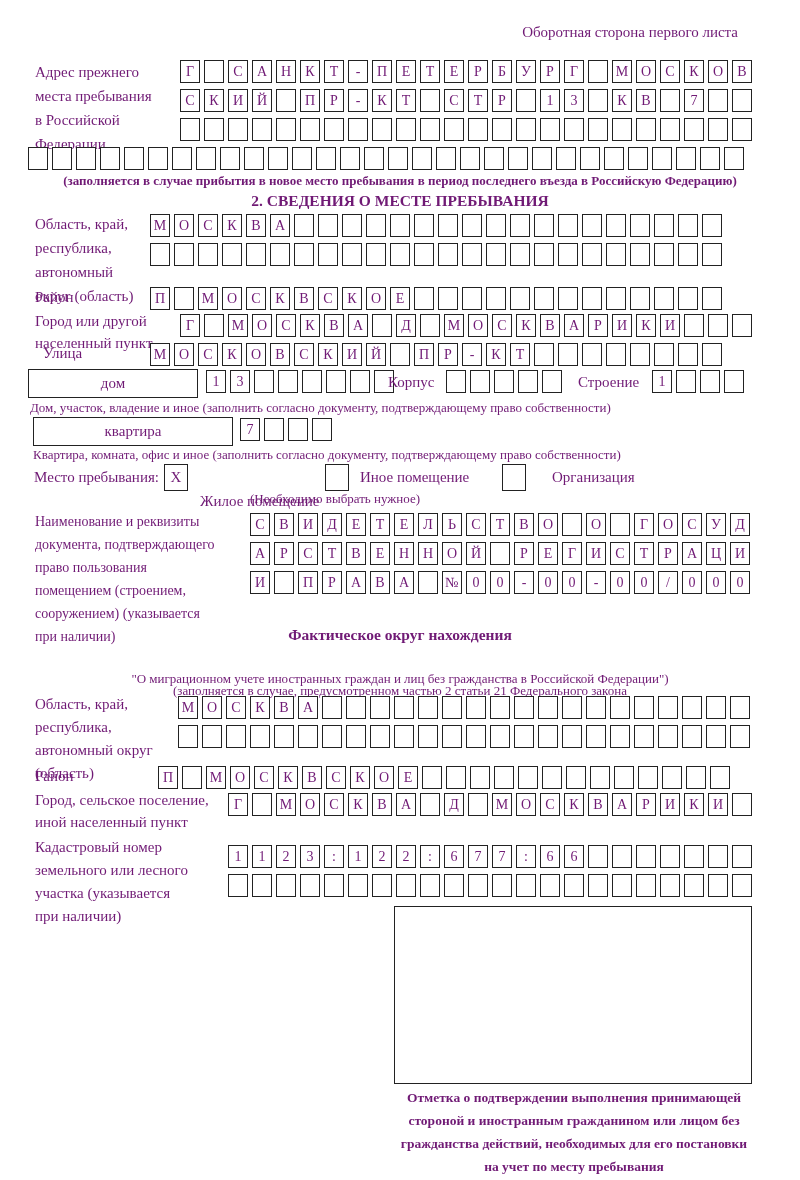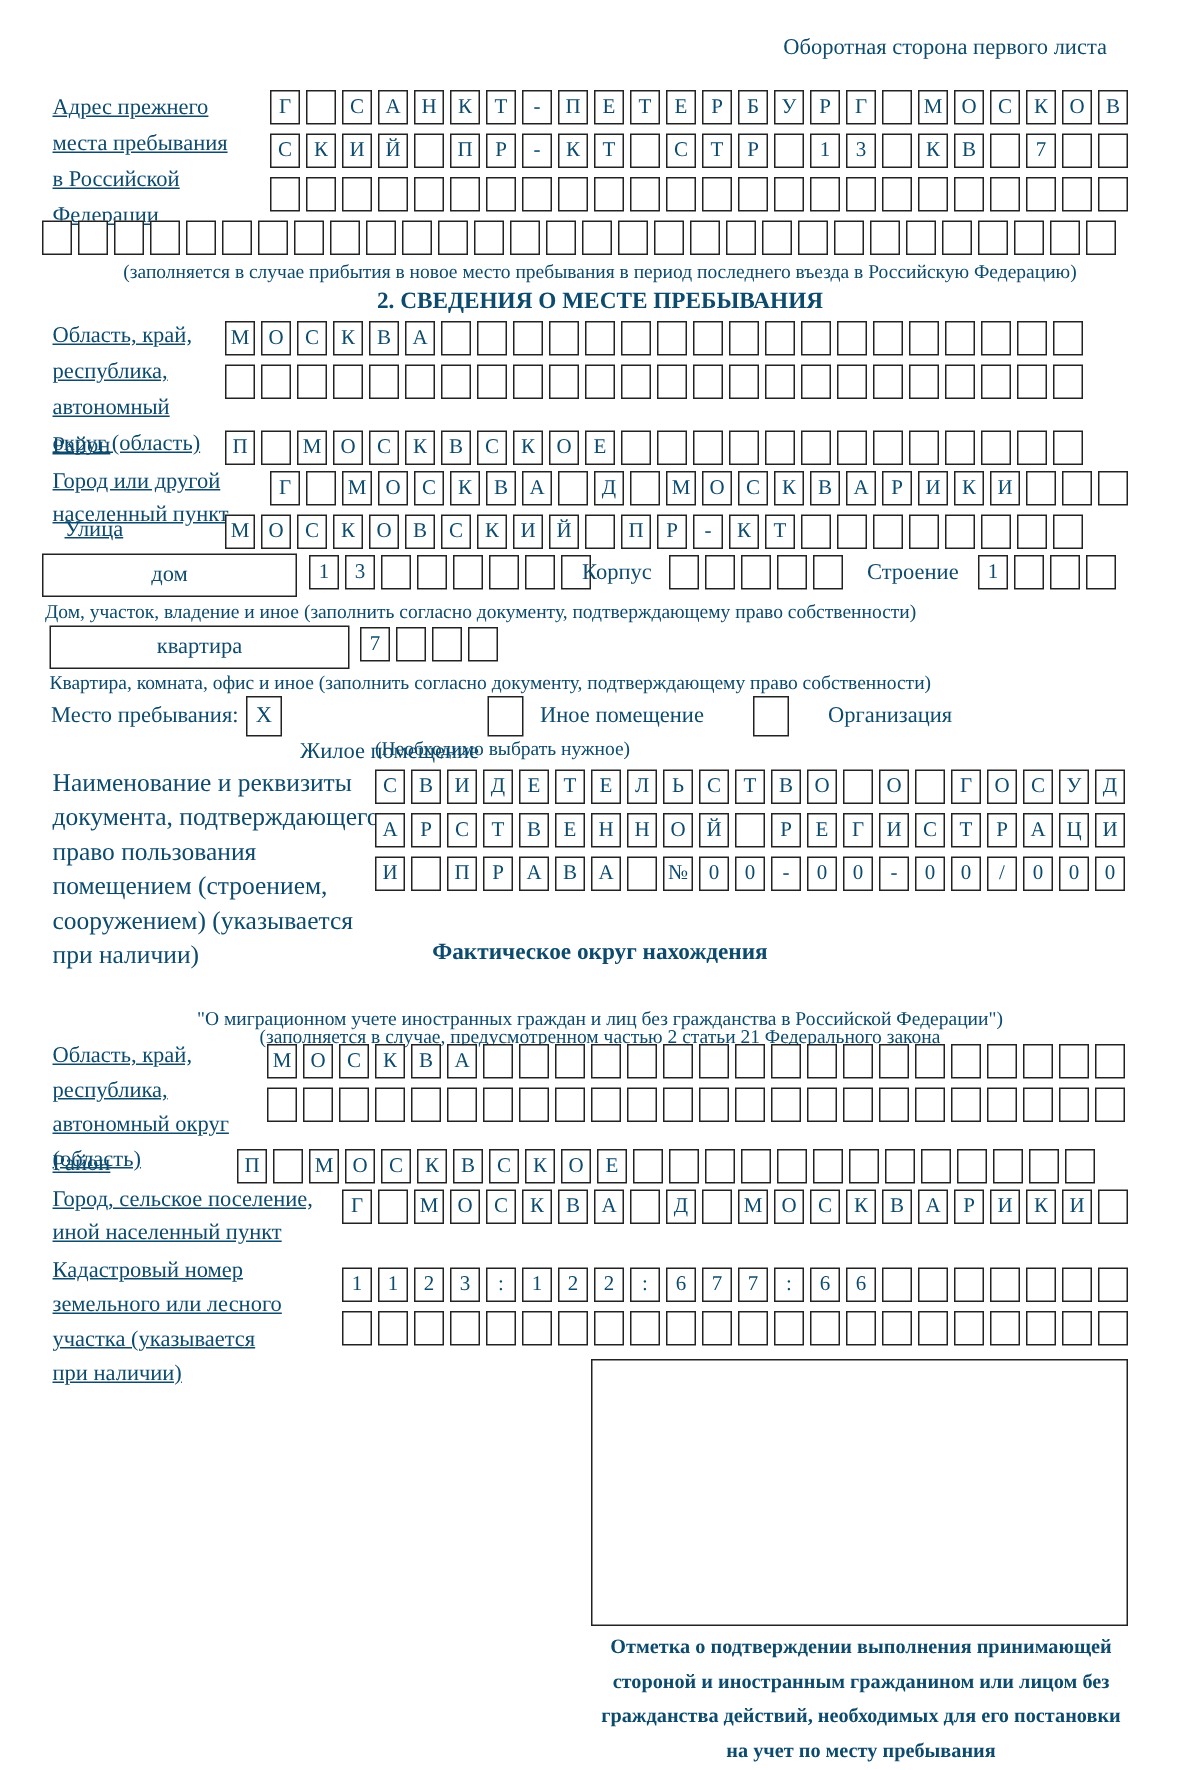"Оборотная сторона первого листа" .page { color: #0c4a6e -> #701a75 }
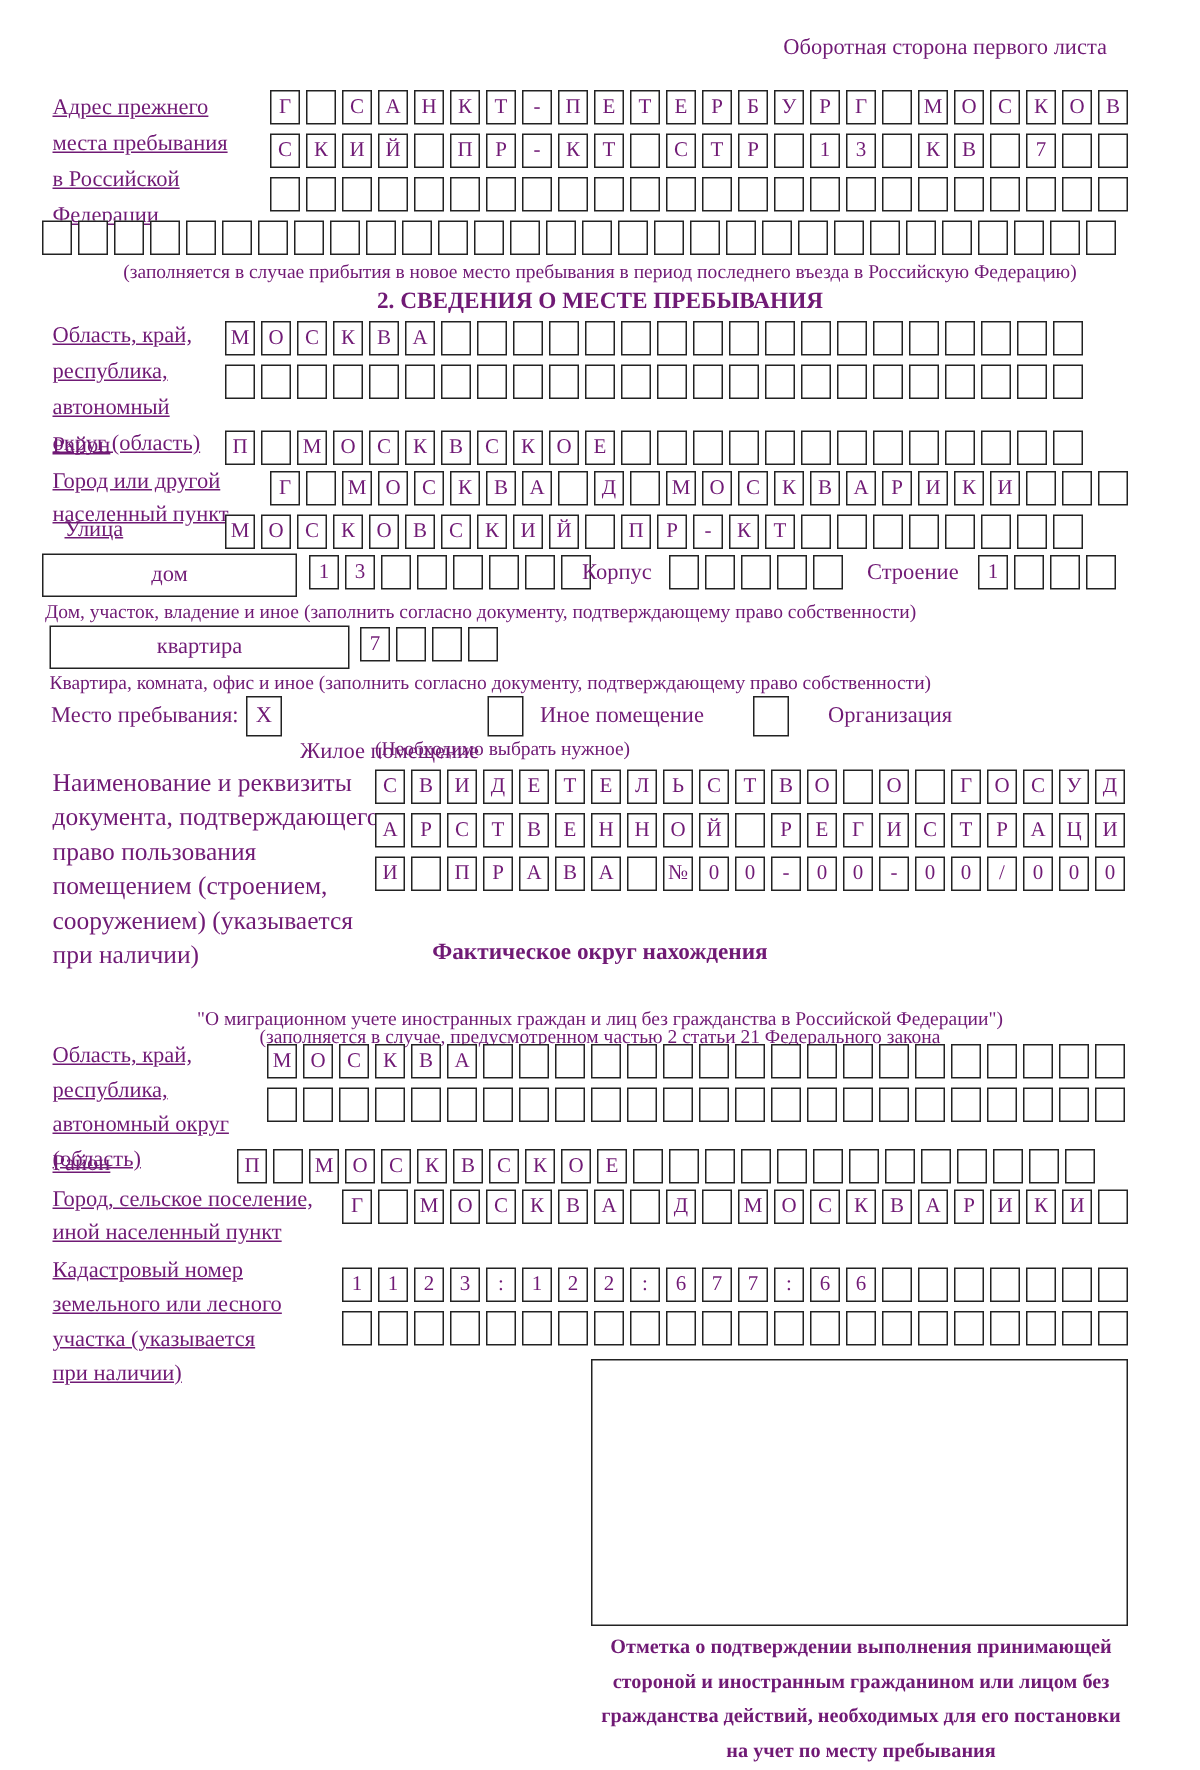"Адрес прежнего" .lbl { text-decoration: underline -> none }
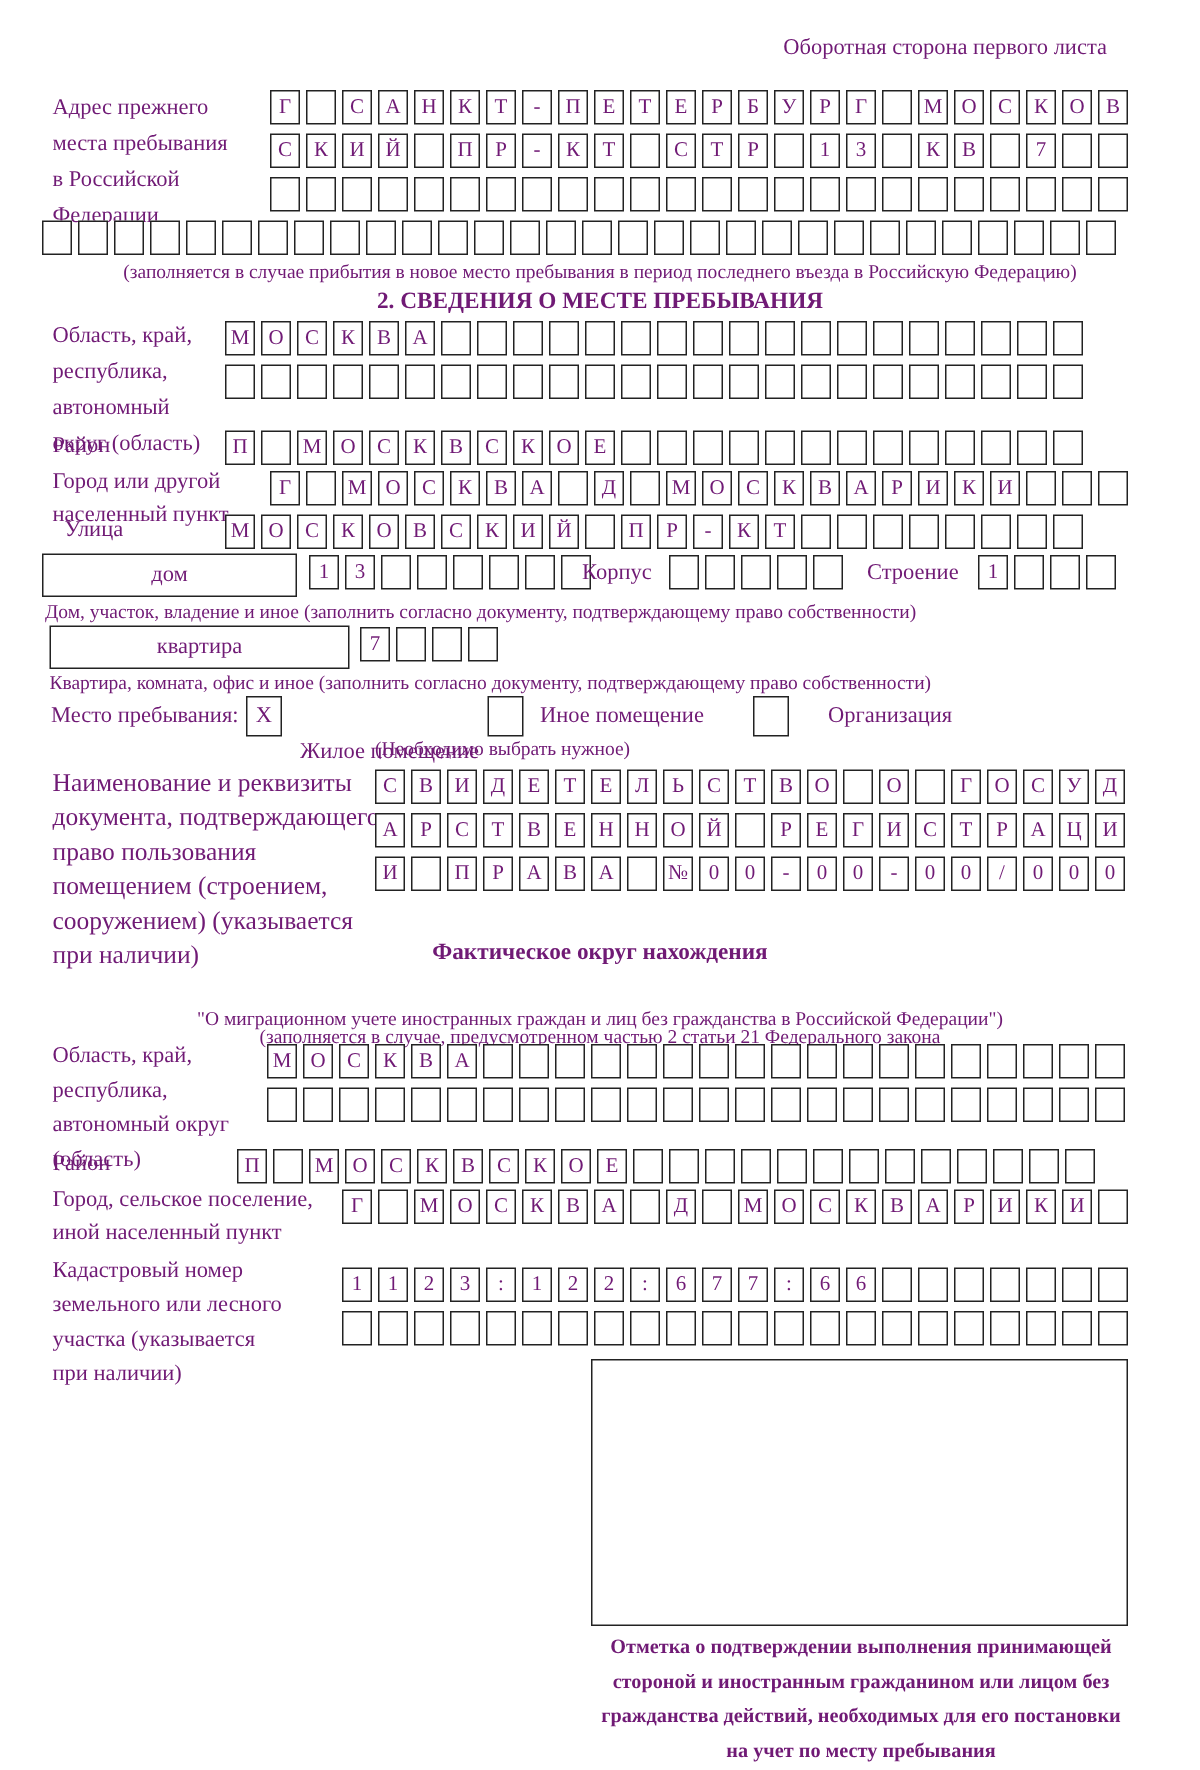"(заполняется в случае прибытия в" div.abs { font-weight: none -> bold }
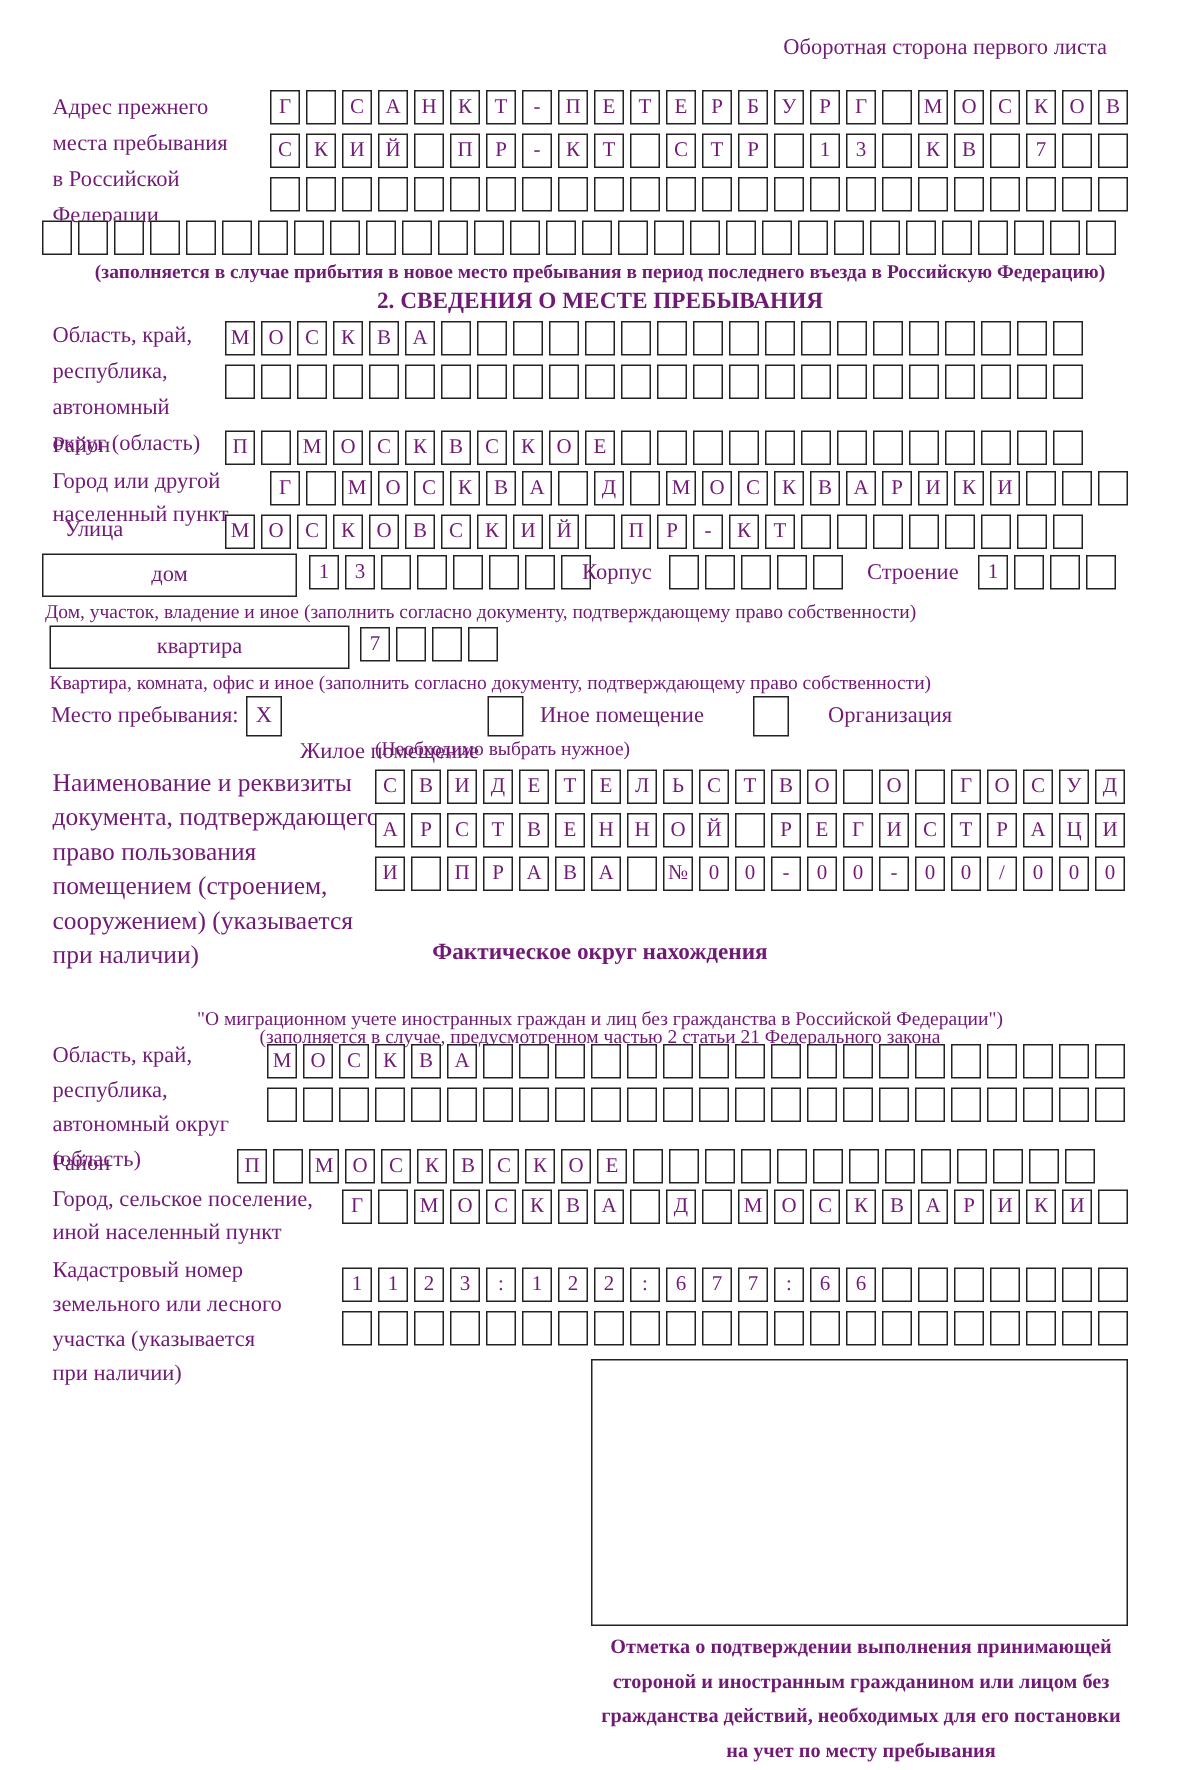"Наименование и реквизиты" div.abs { font-size: 17px -> 14px }
